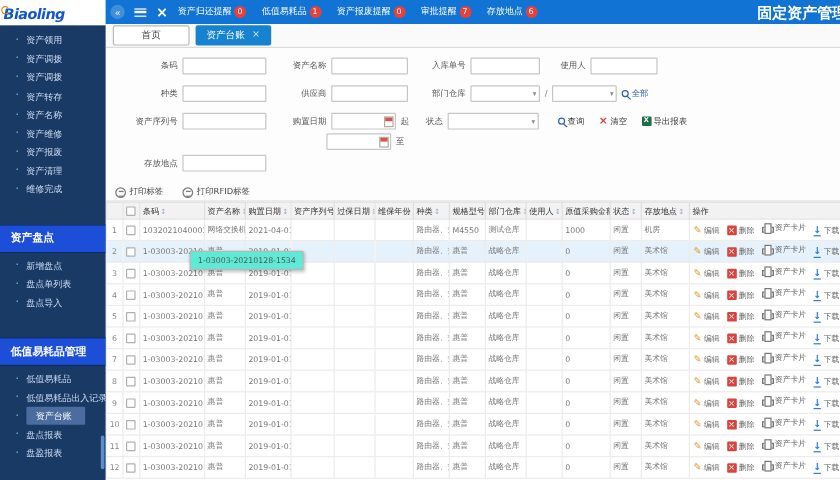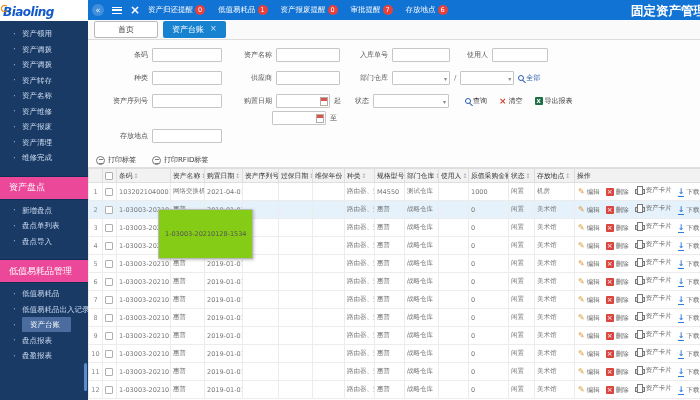"资产盘点" .side-sec { background: #ec4899 -> #1d4ed8; font-weight: normal -> bold; margin-top: 10px -> 21px }
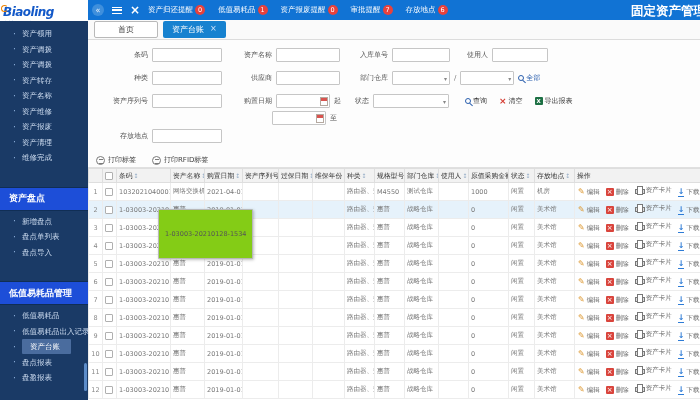"1-03003-20210128-1534" .tooltip { background: #84cc16 -> #5eead4; padding: 20px 6px -> 3px 6px }
